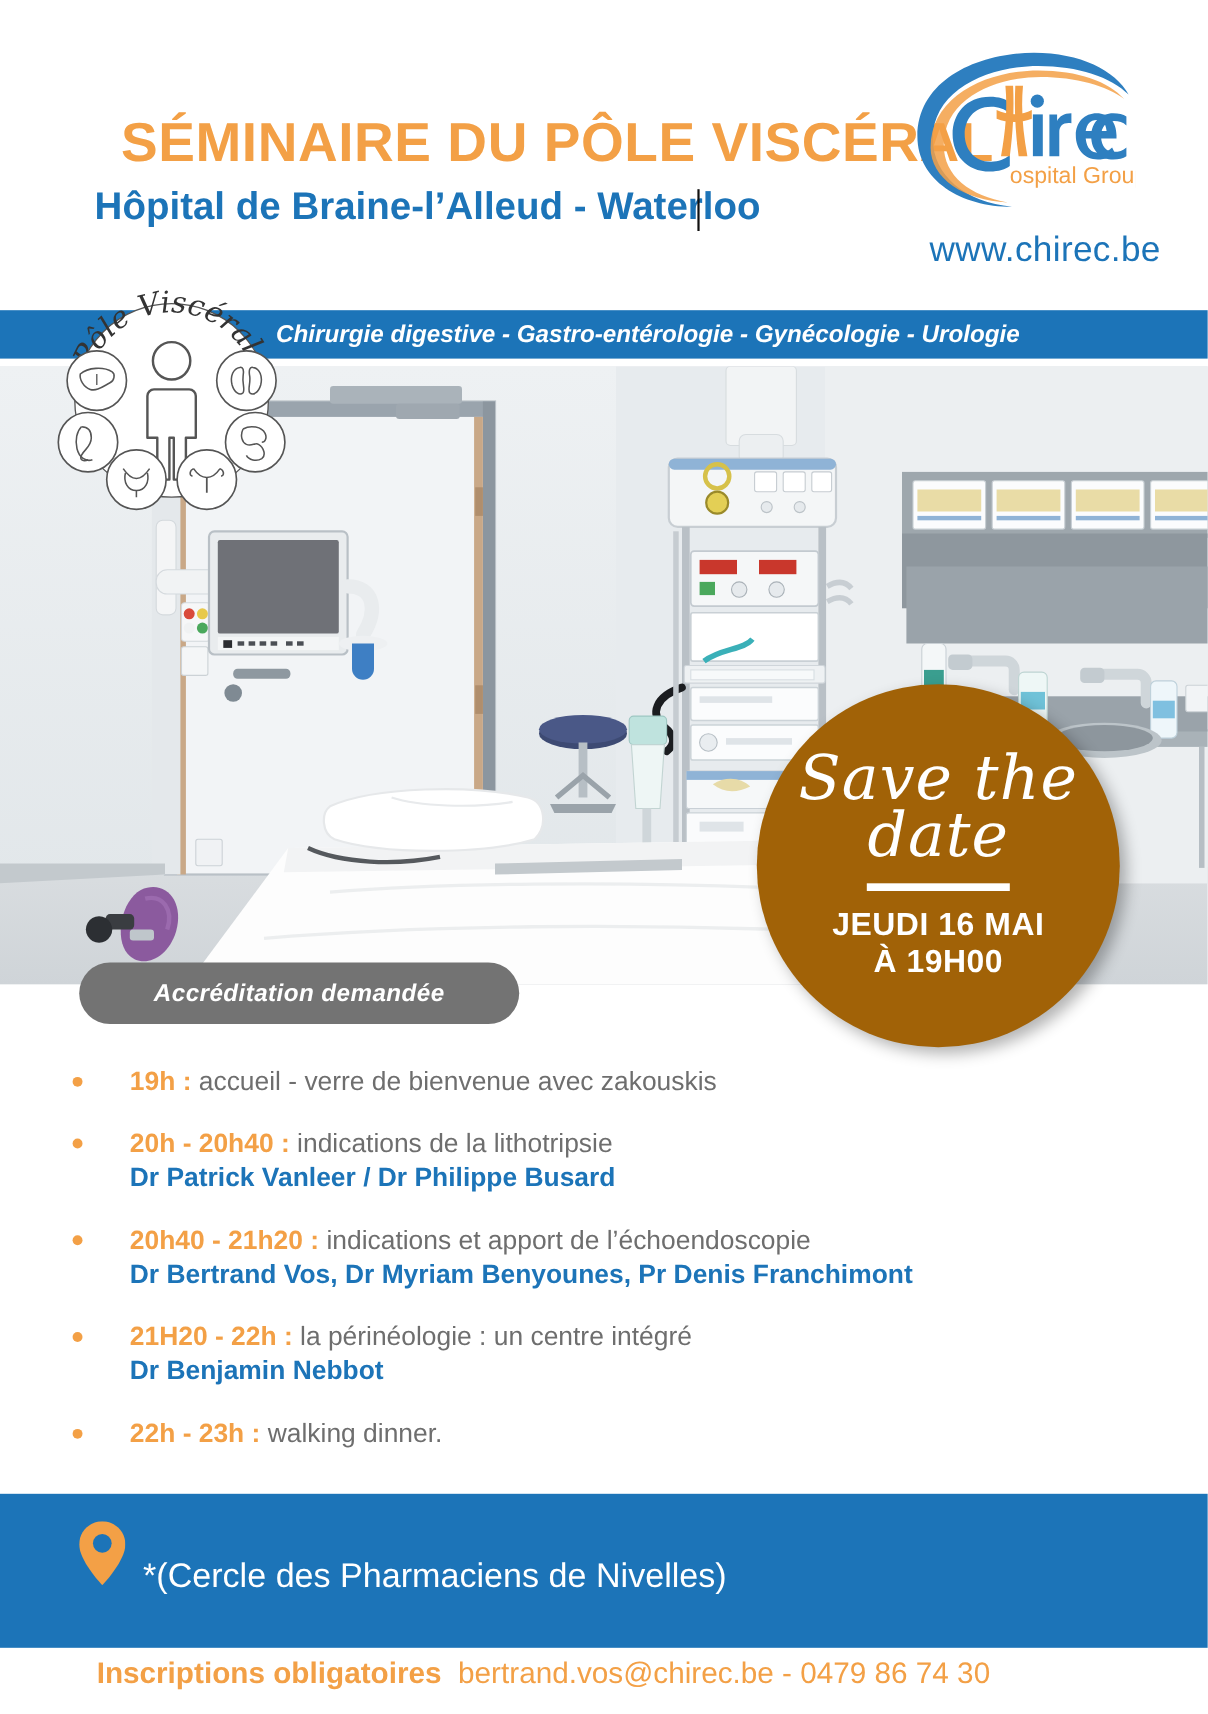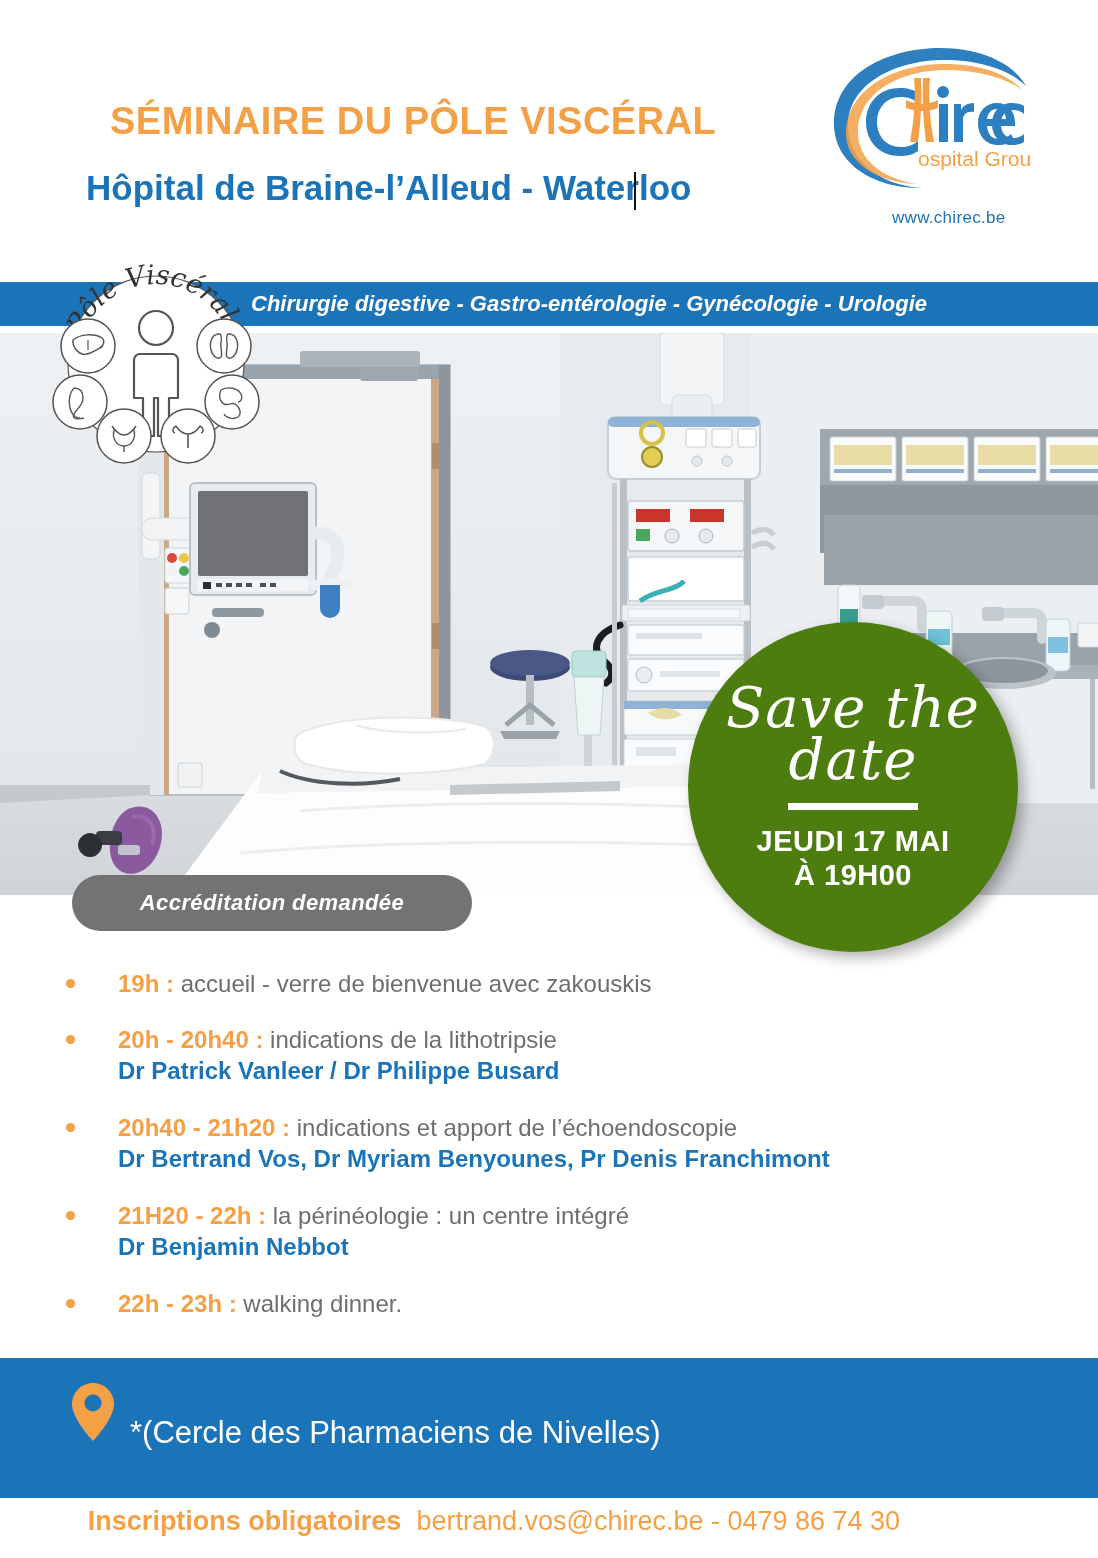"SÉMINAIRE DU PÔLE VISCÉRAL" .title-main { font-size: 38px -> 50px }
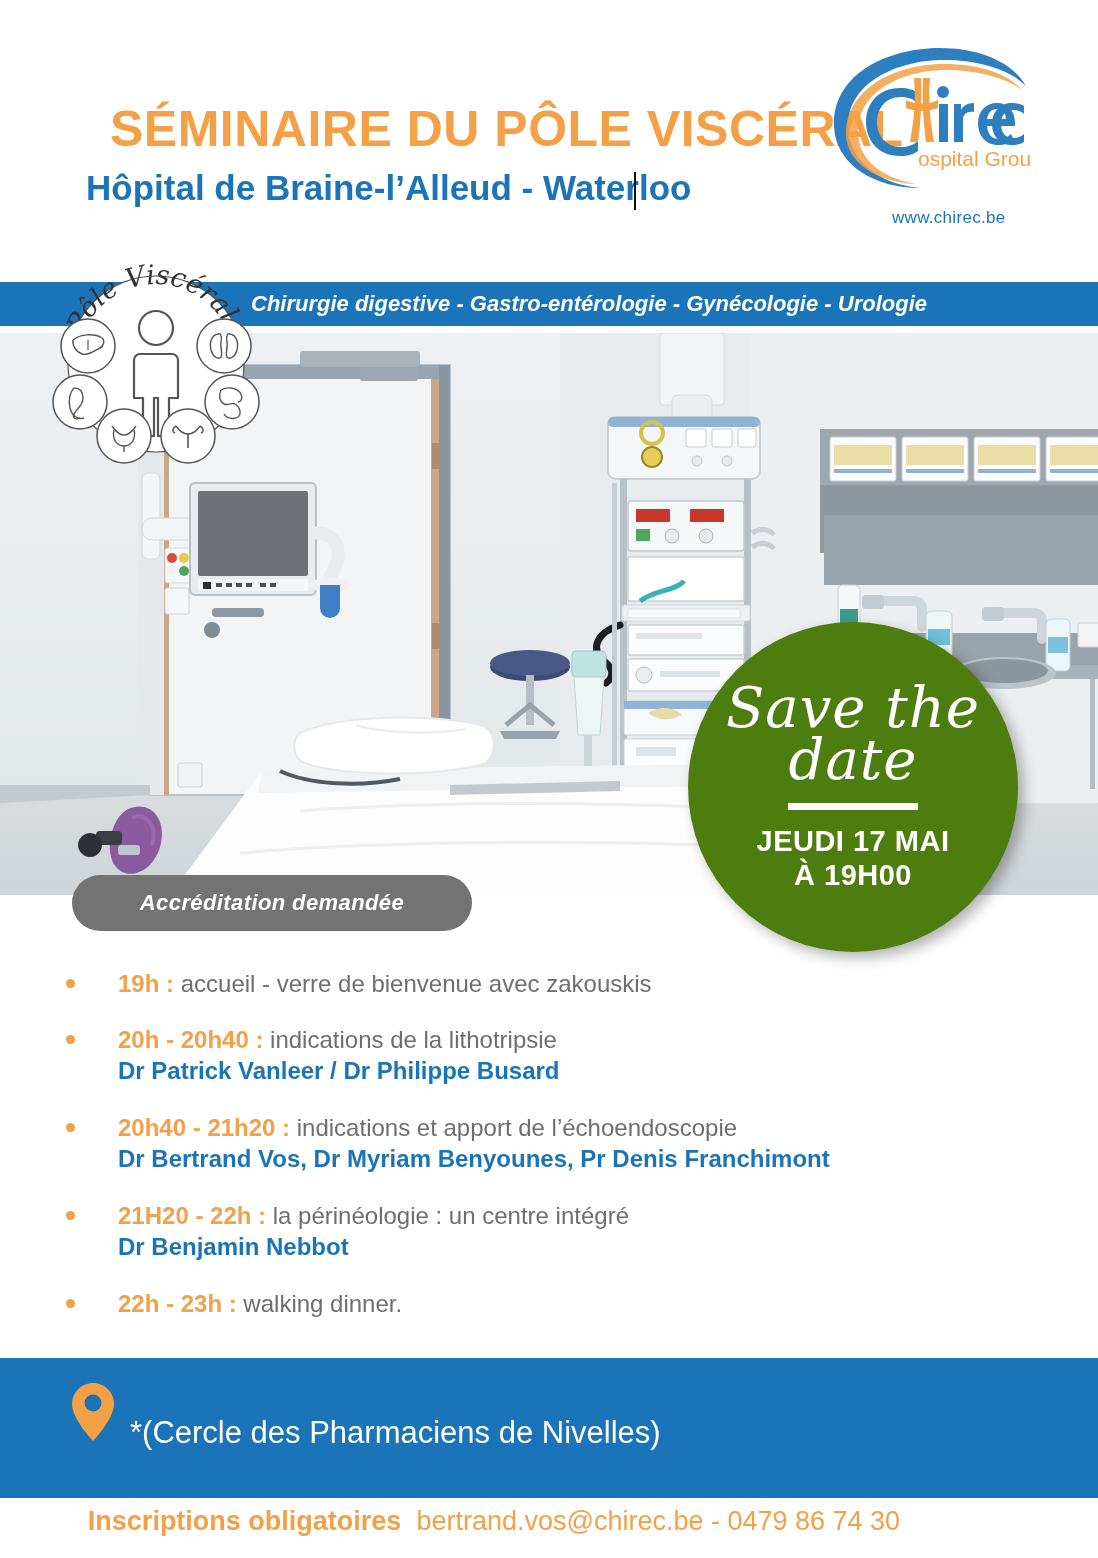"www.chirec.be" .logo-url { font-size: 17px -> 32px; margin-left: 47px -> none }
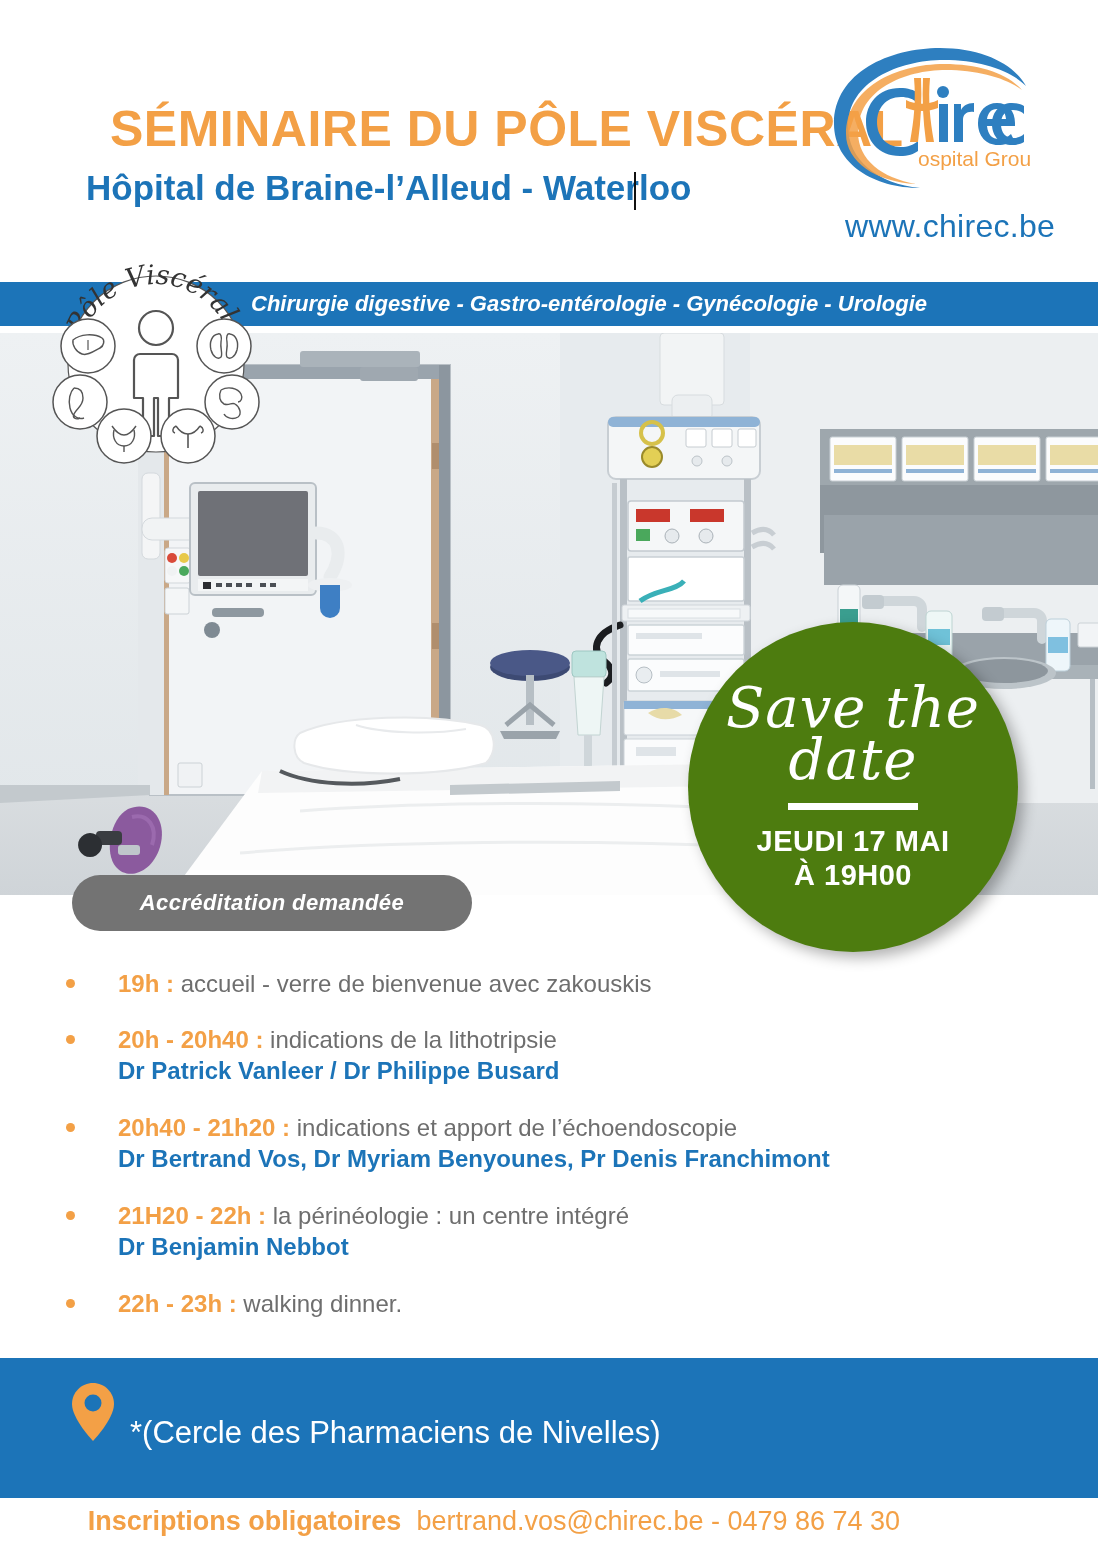"Save the" .std { background: #4d7c0f -> #a16207 }
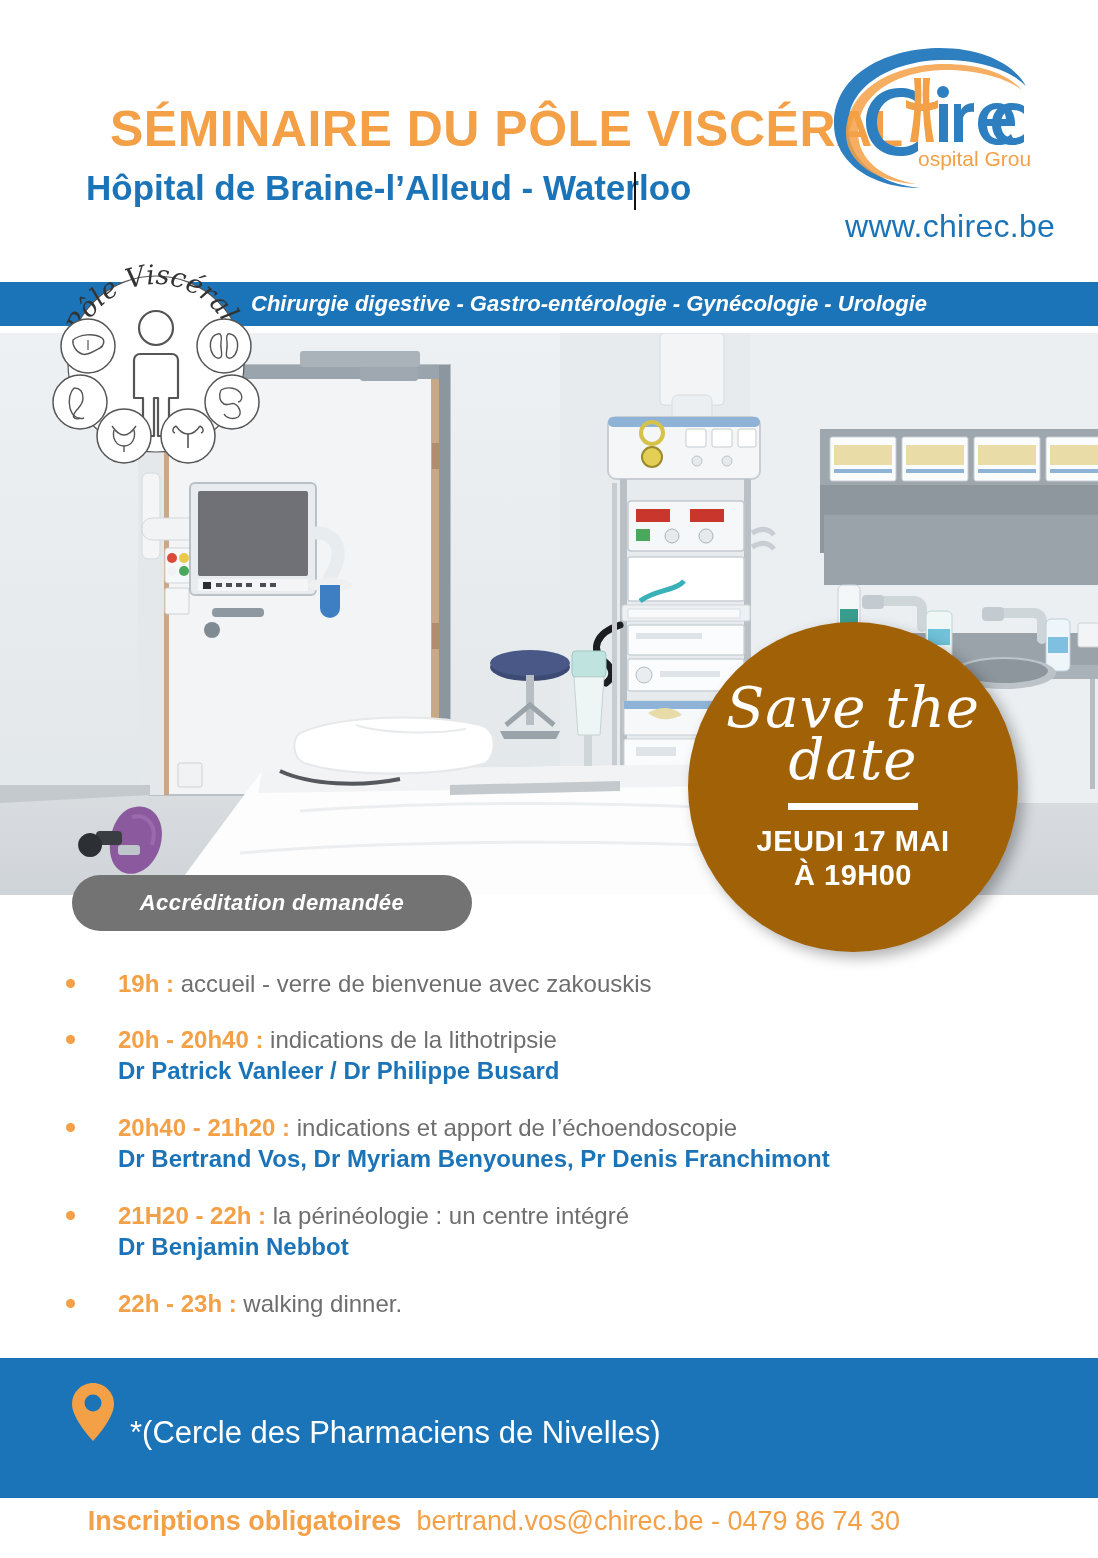"JEUDI 17 MAI" span { text: 17 -> 16 }
